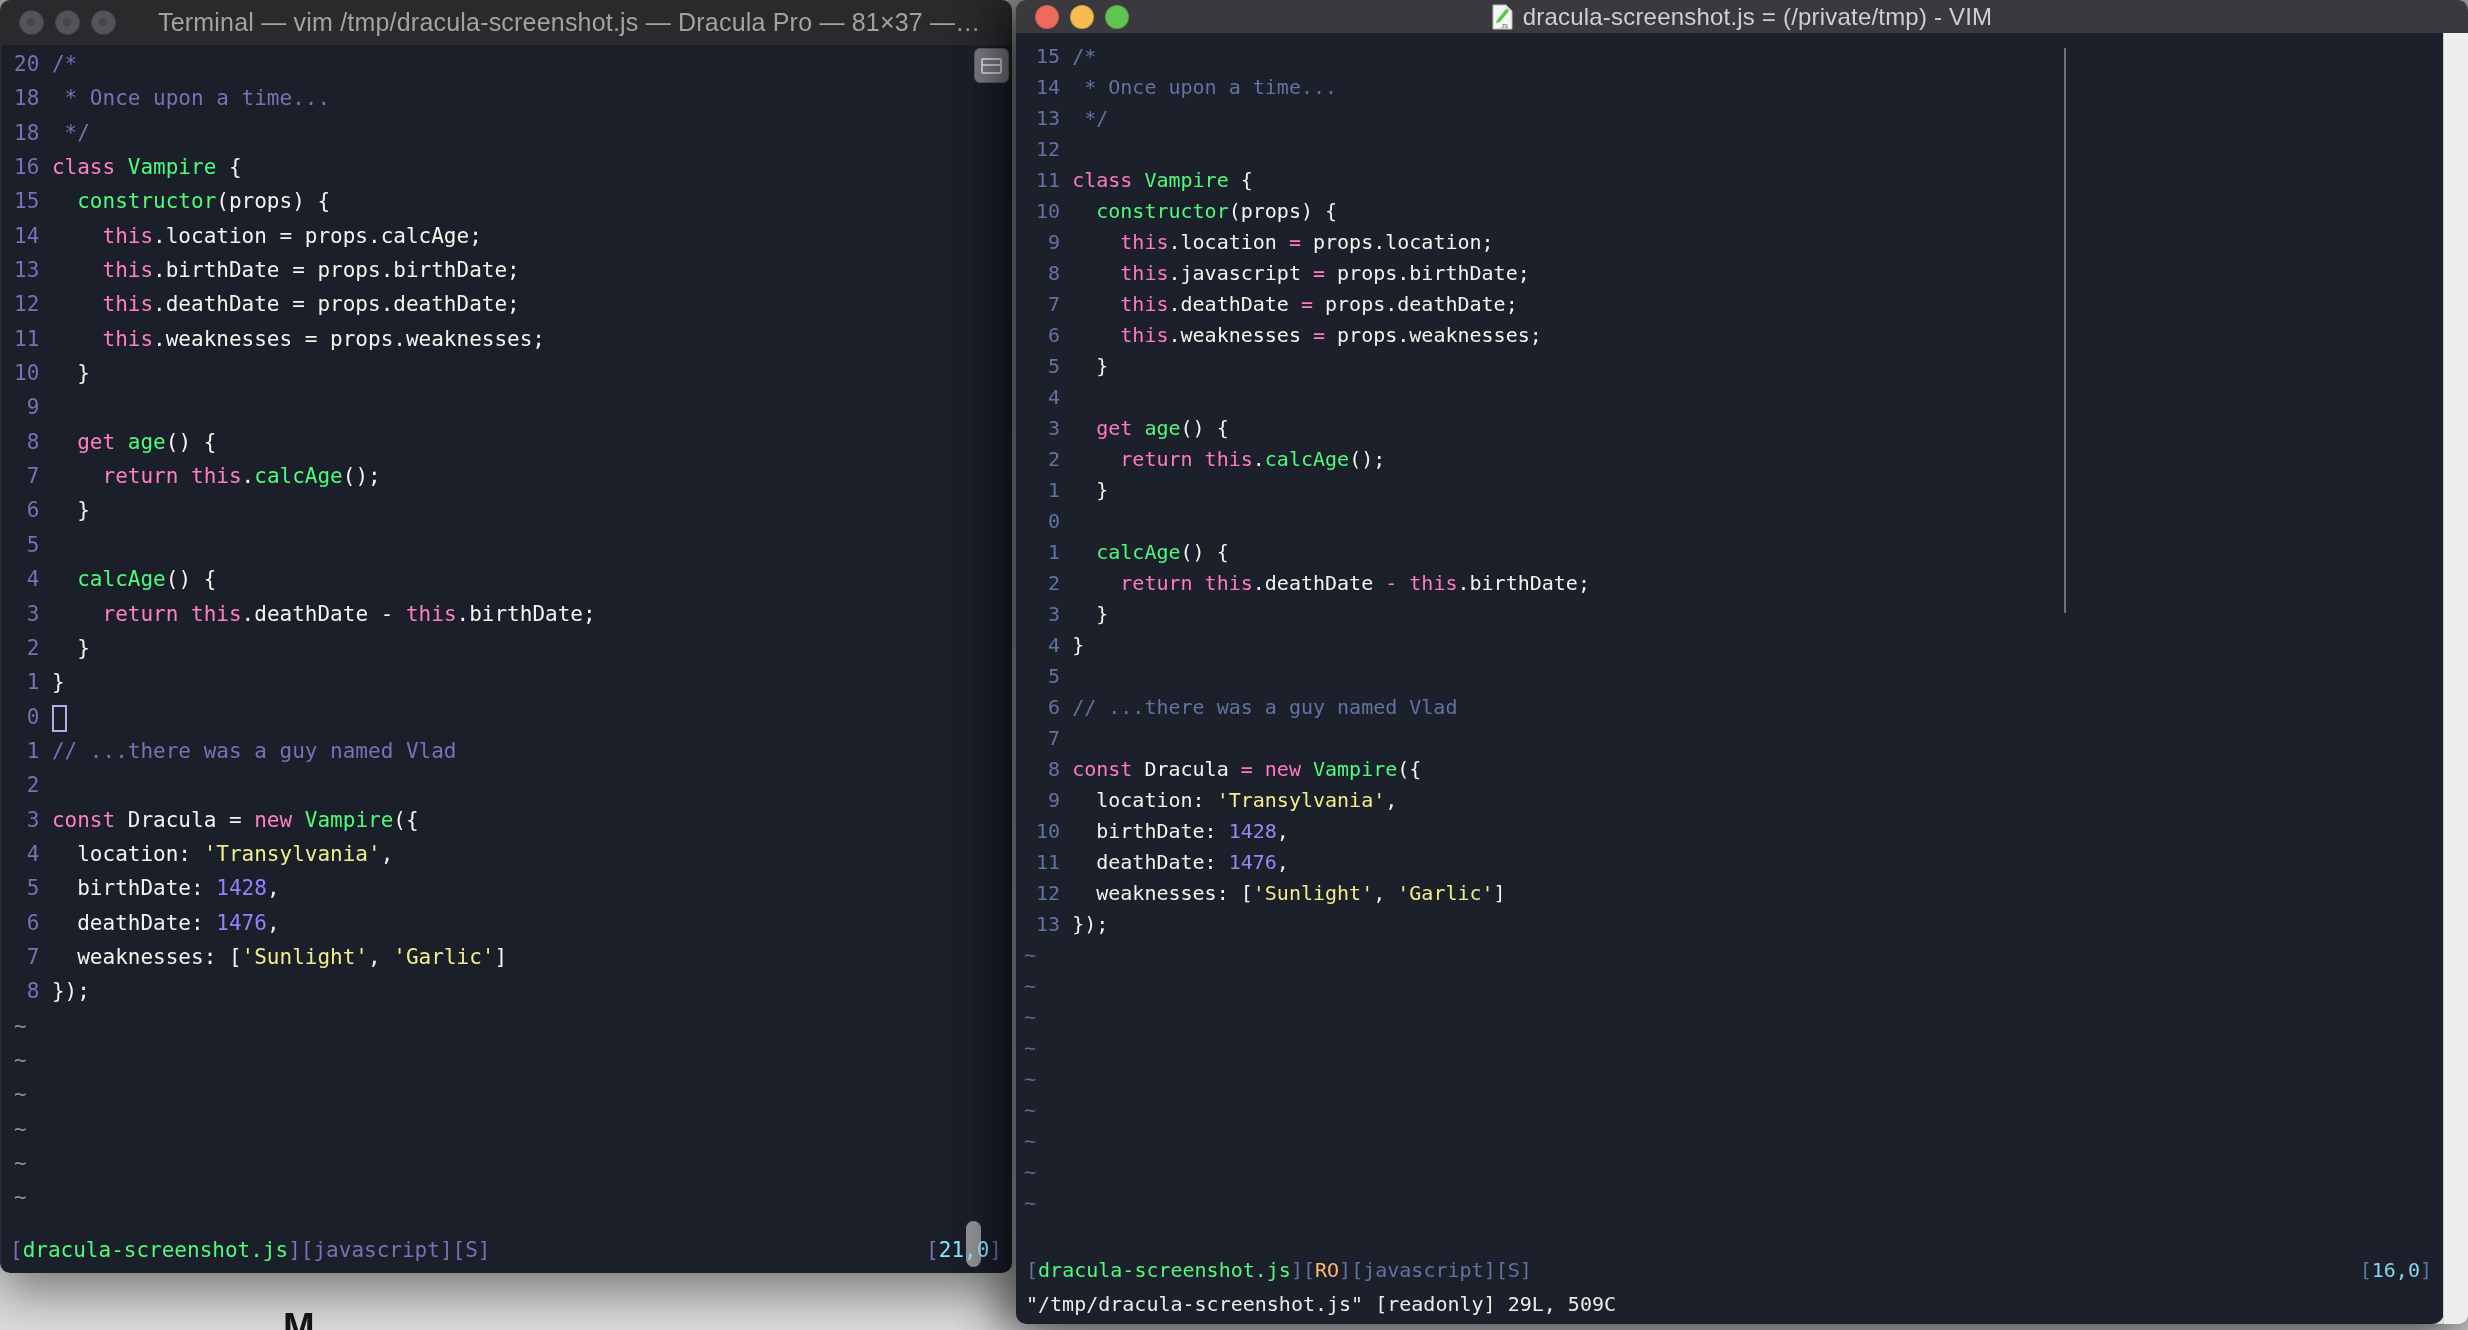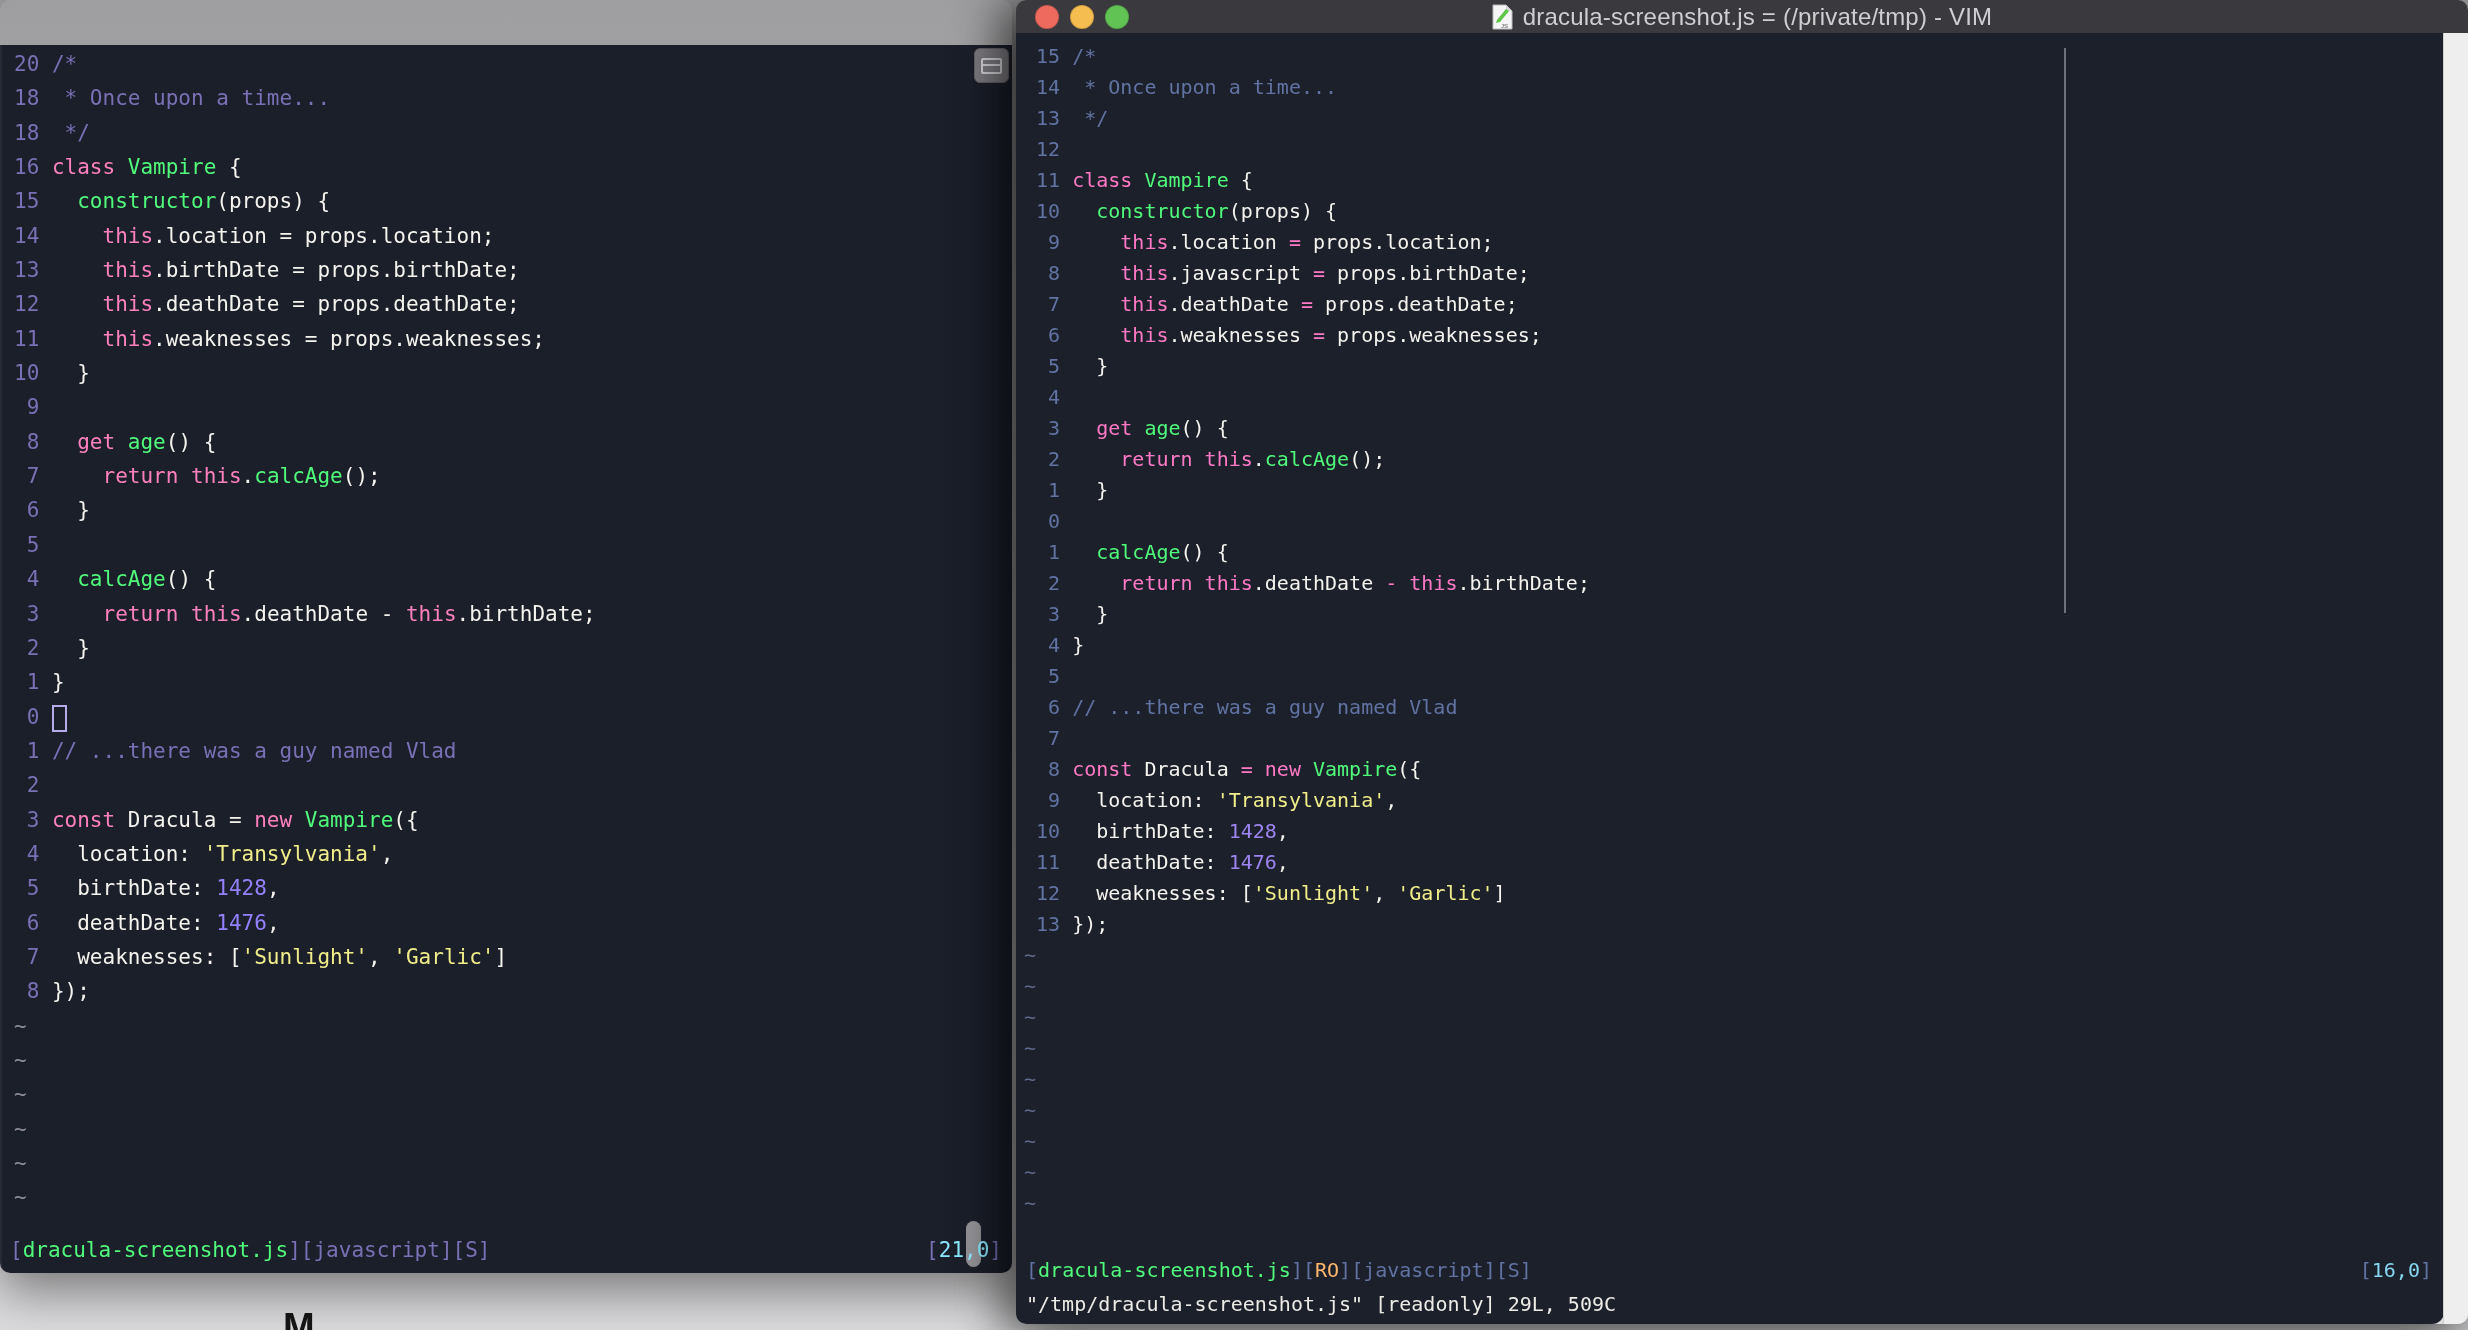"Terminal — vim" div.titlebar { html: none -> <div> <div> <span></span> <span></span> <span></span> </div> <span>Terminal — vim /tmp/dracula-screenshot.js — Dracula Pro — 81×37 —…</span> </div> }
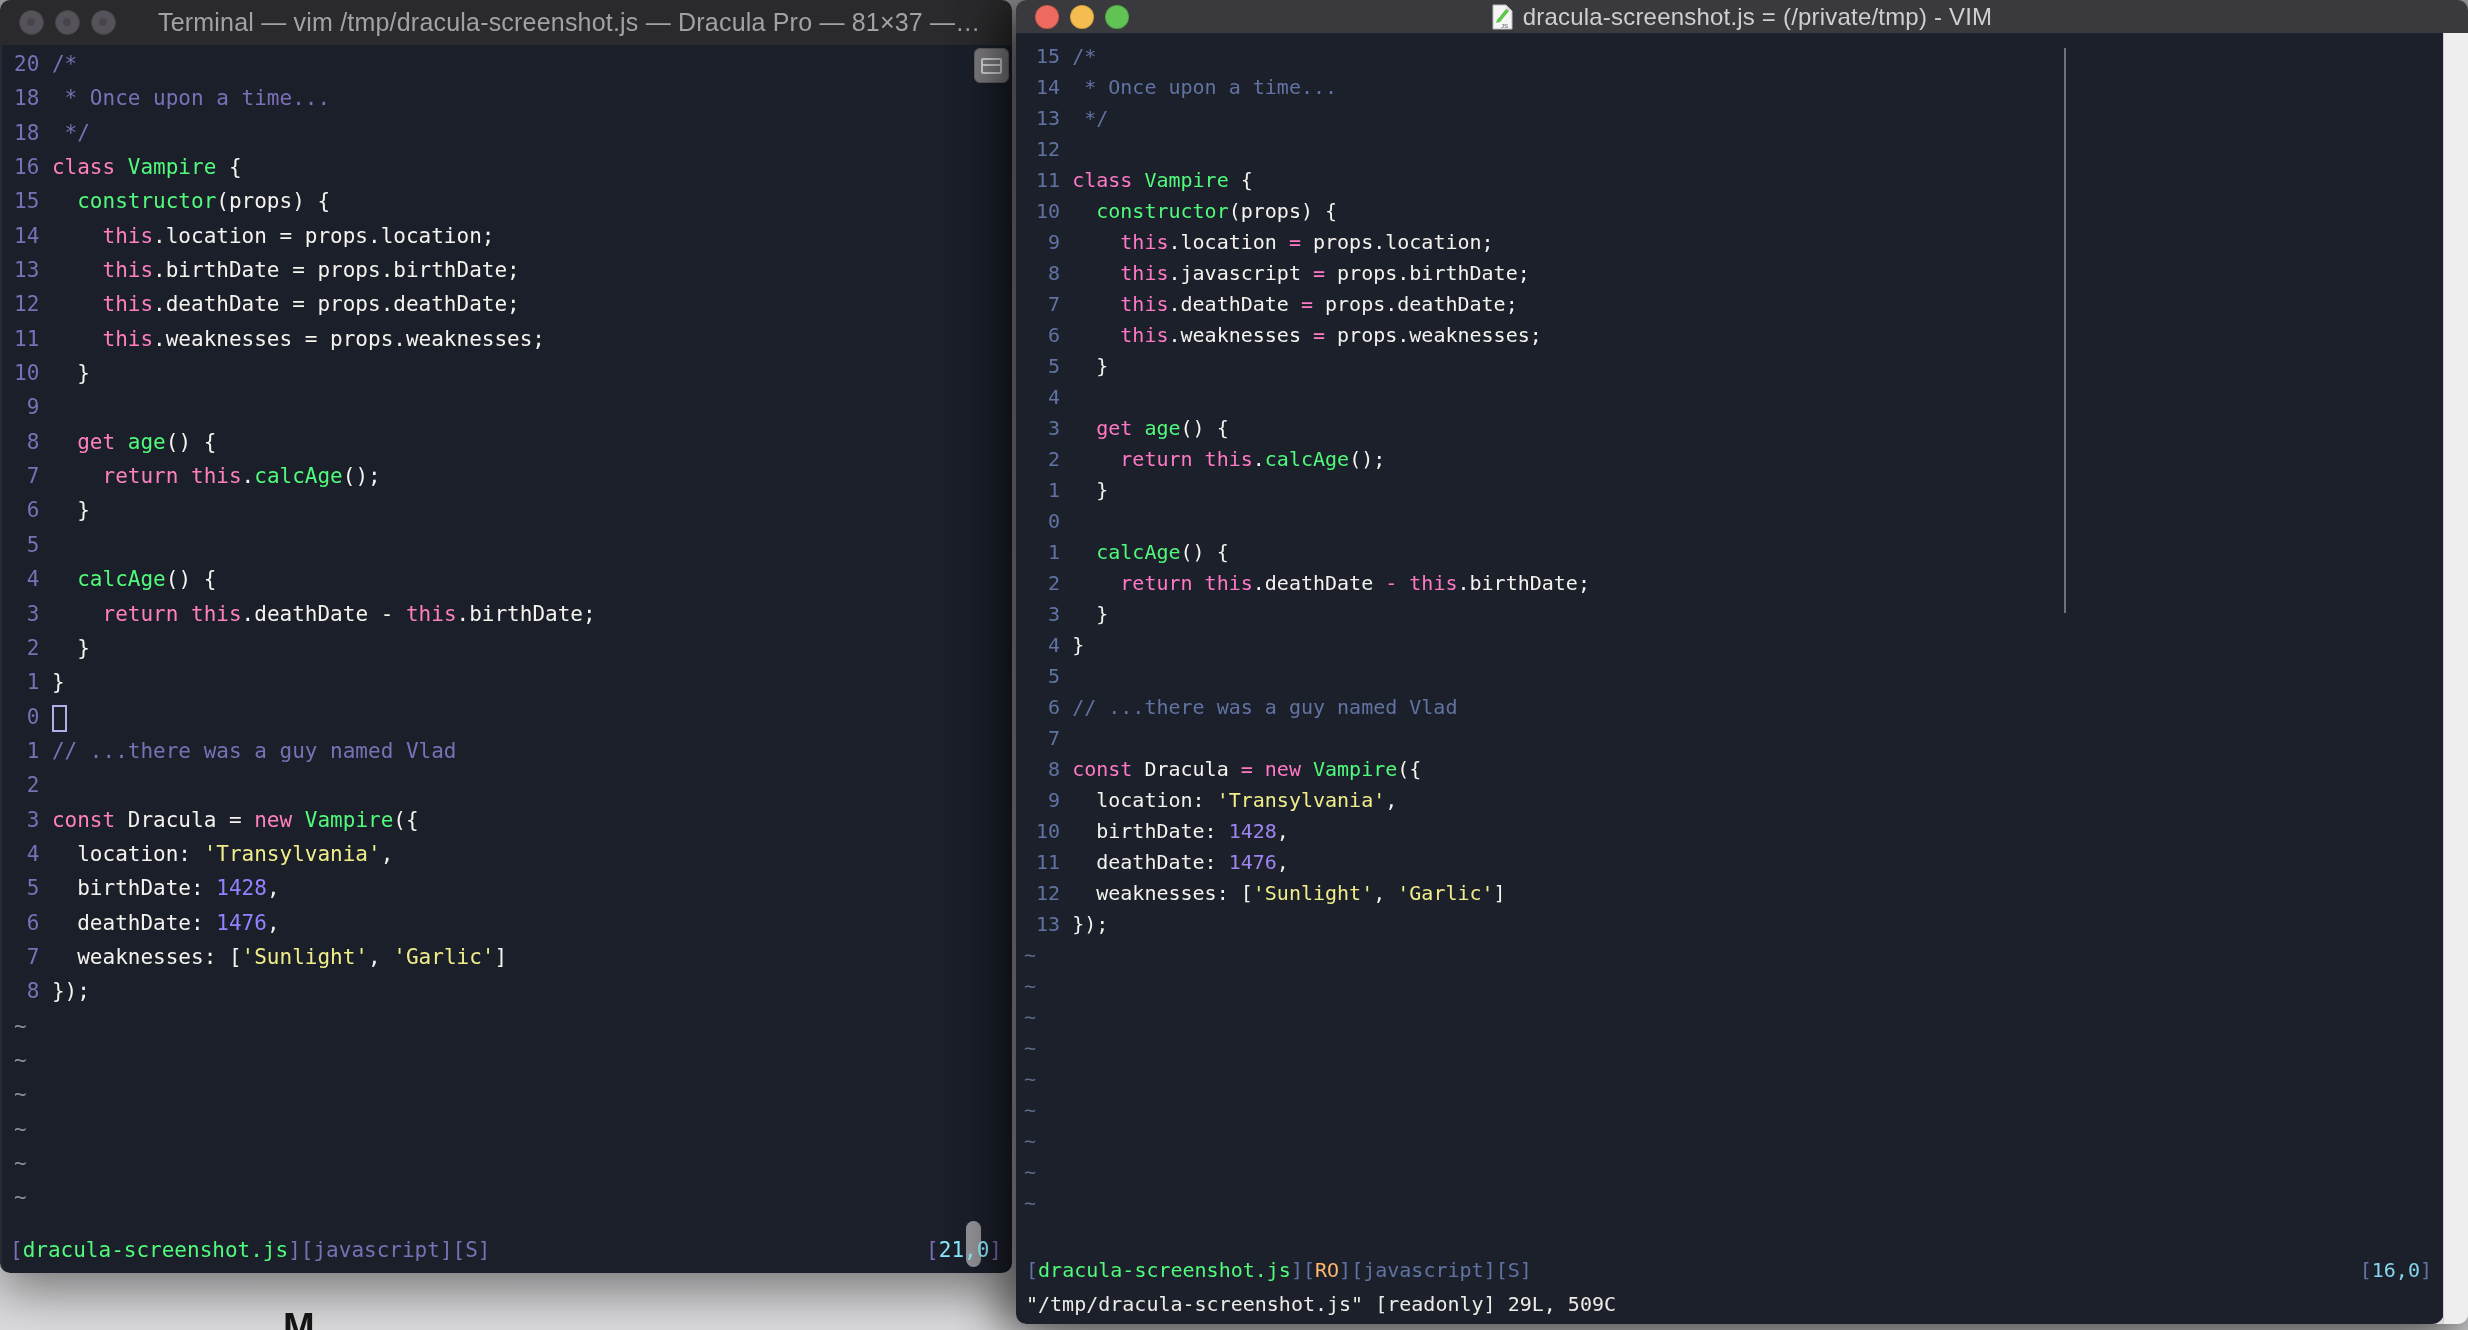".location = props.location;" span { text: props.location -> props.calcAge }
